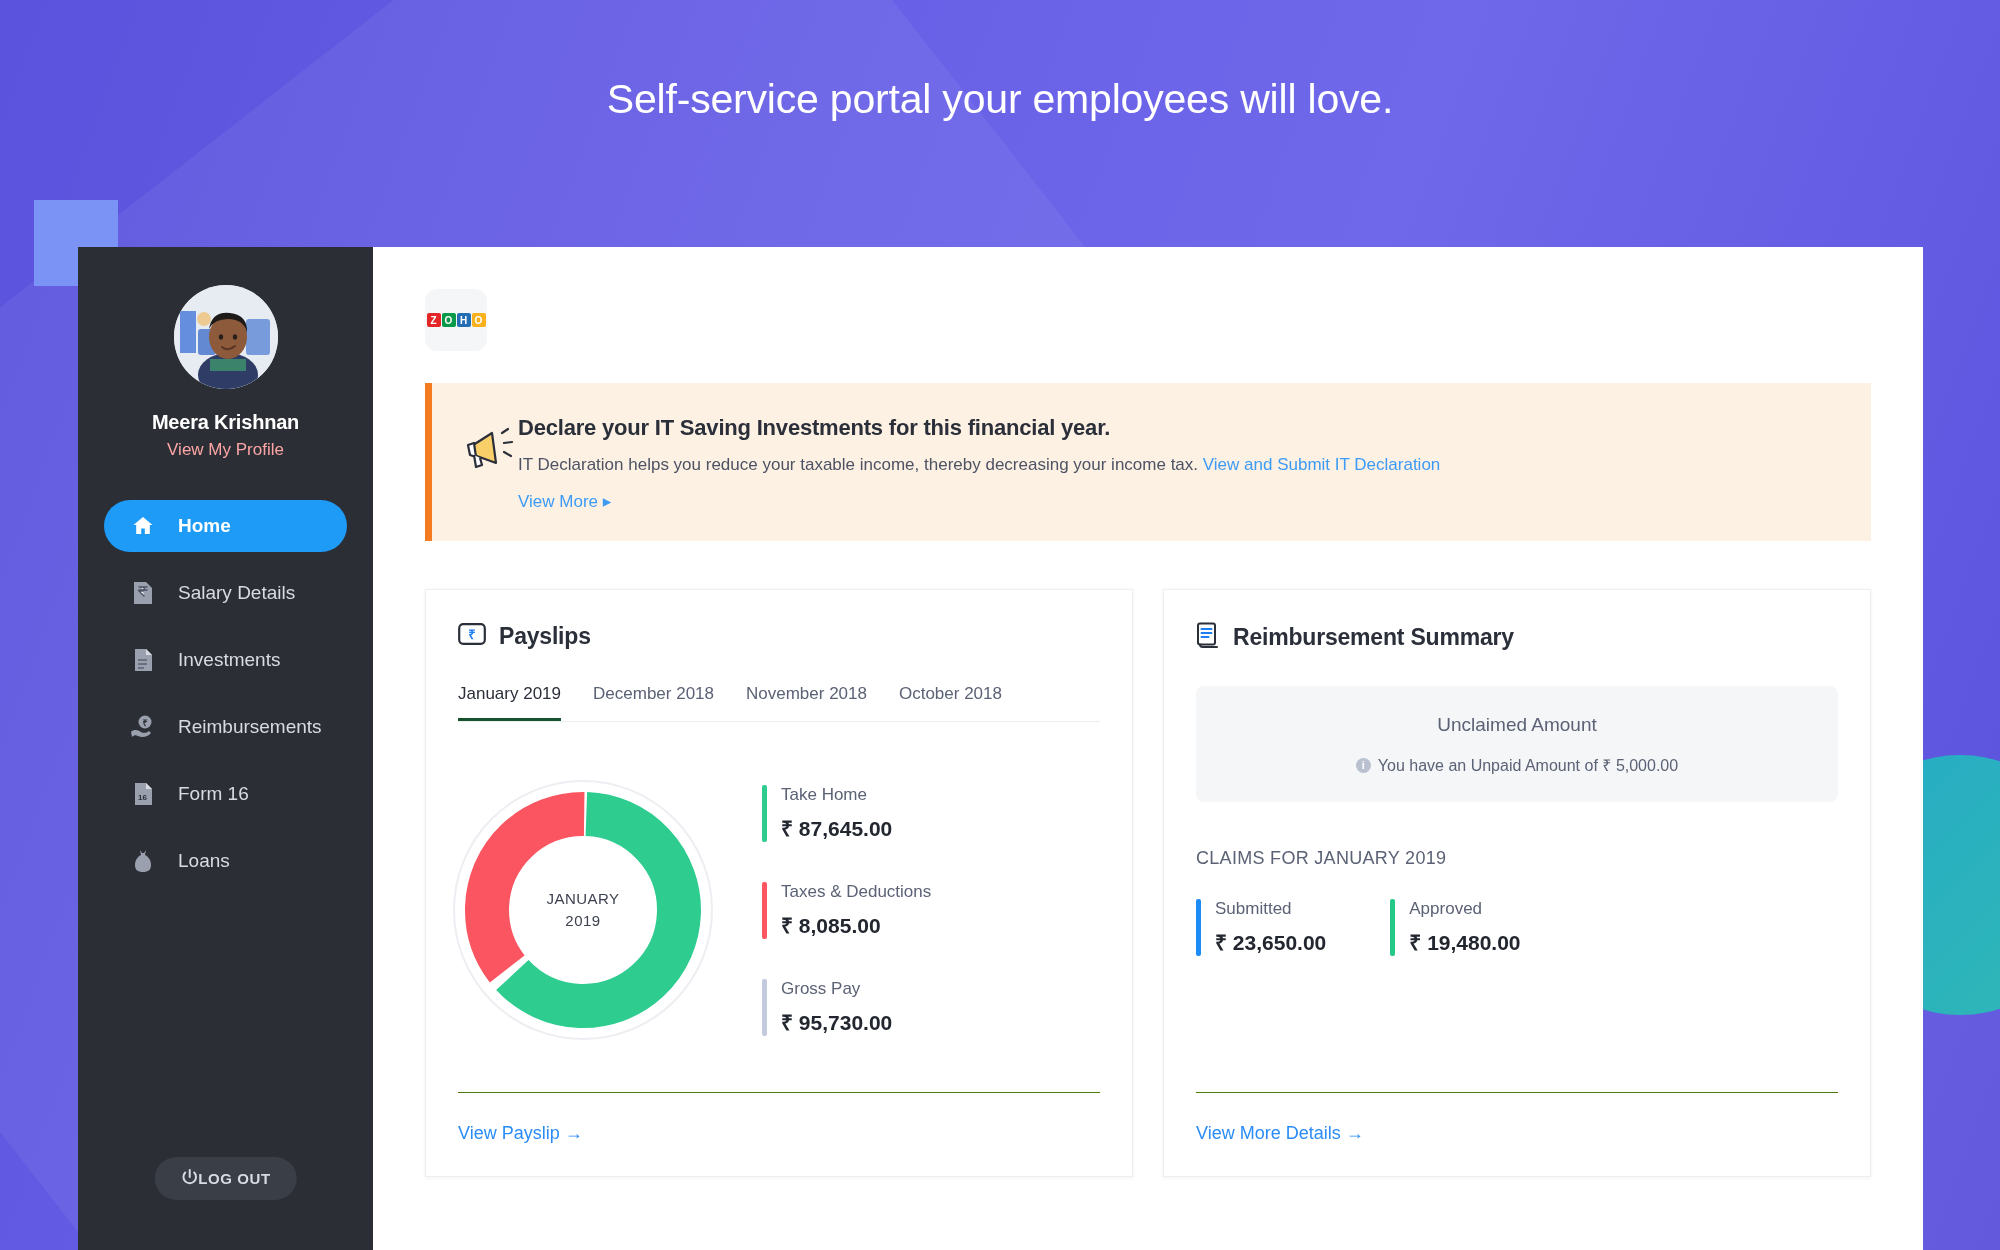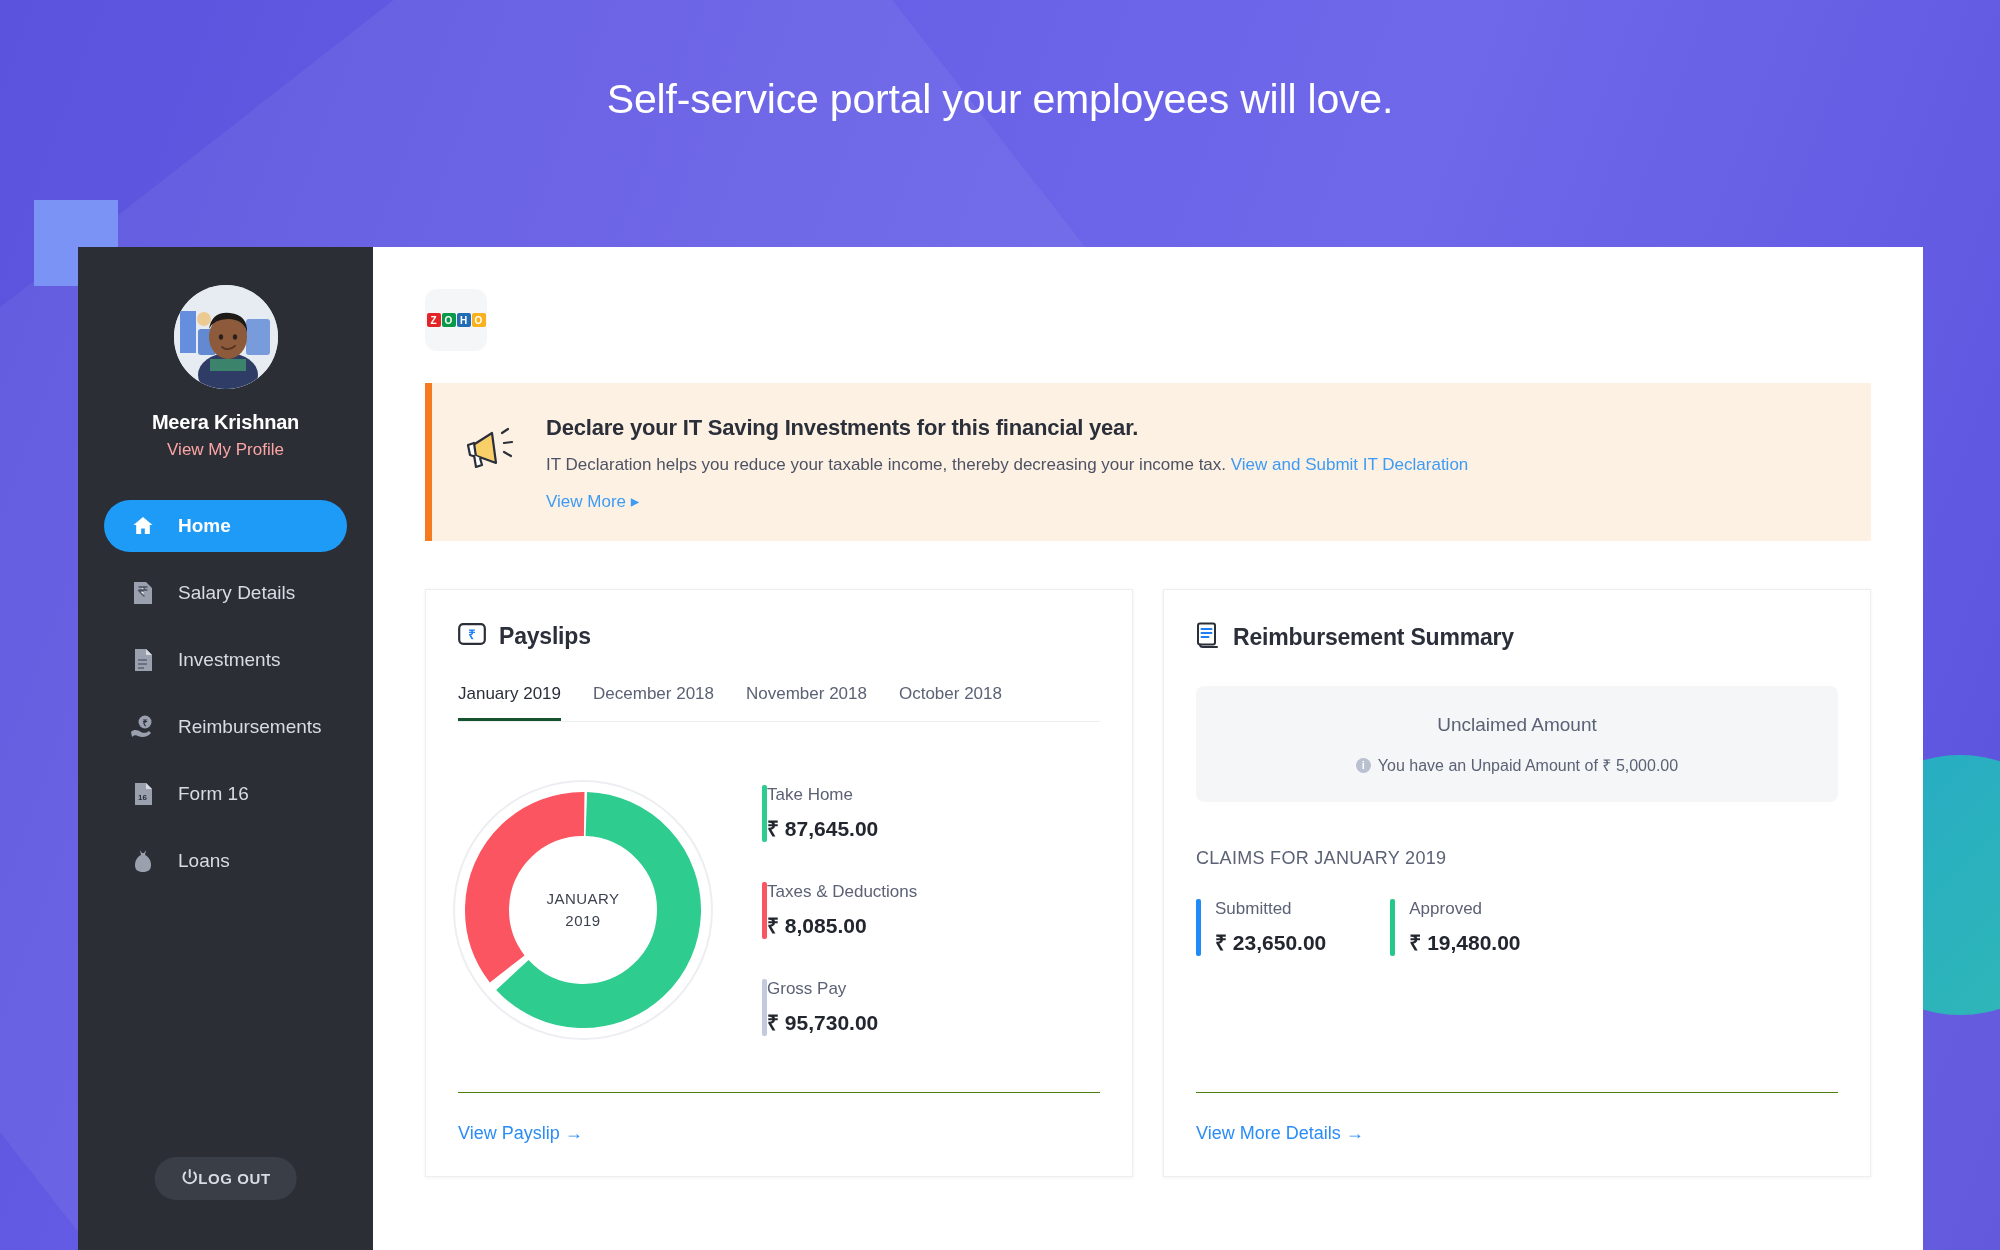"Declare your IT Saving Investments" .banner { gap: 28px -> none }
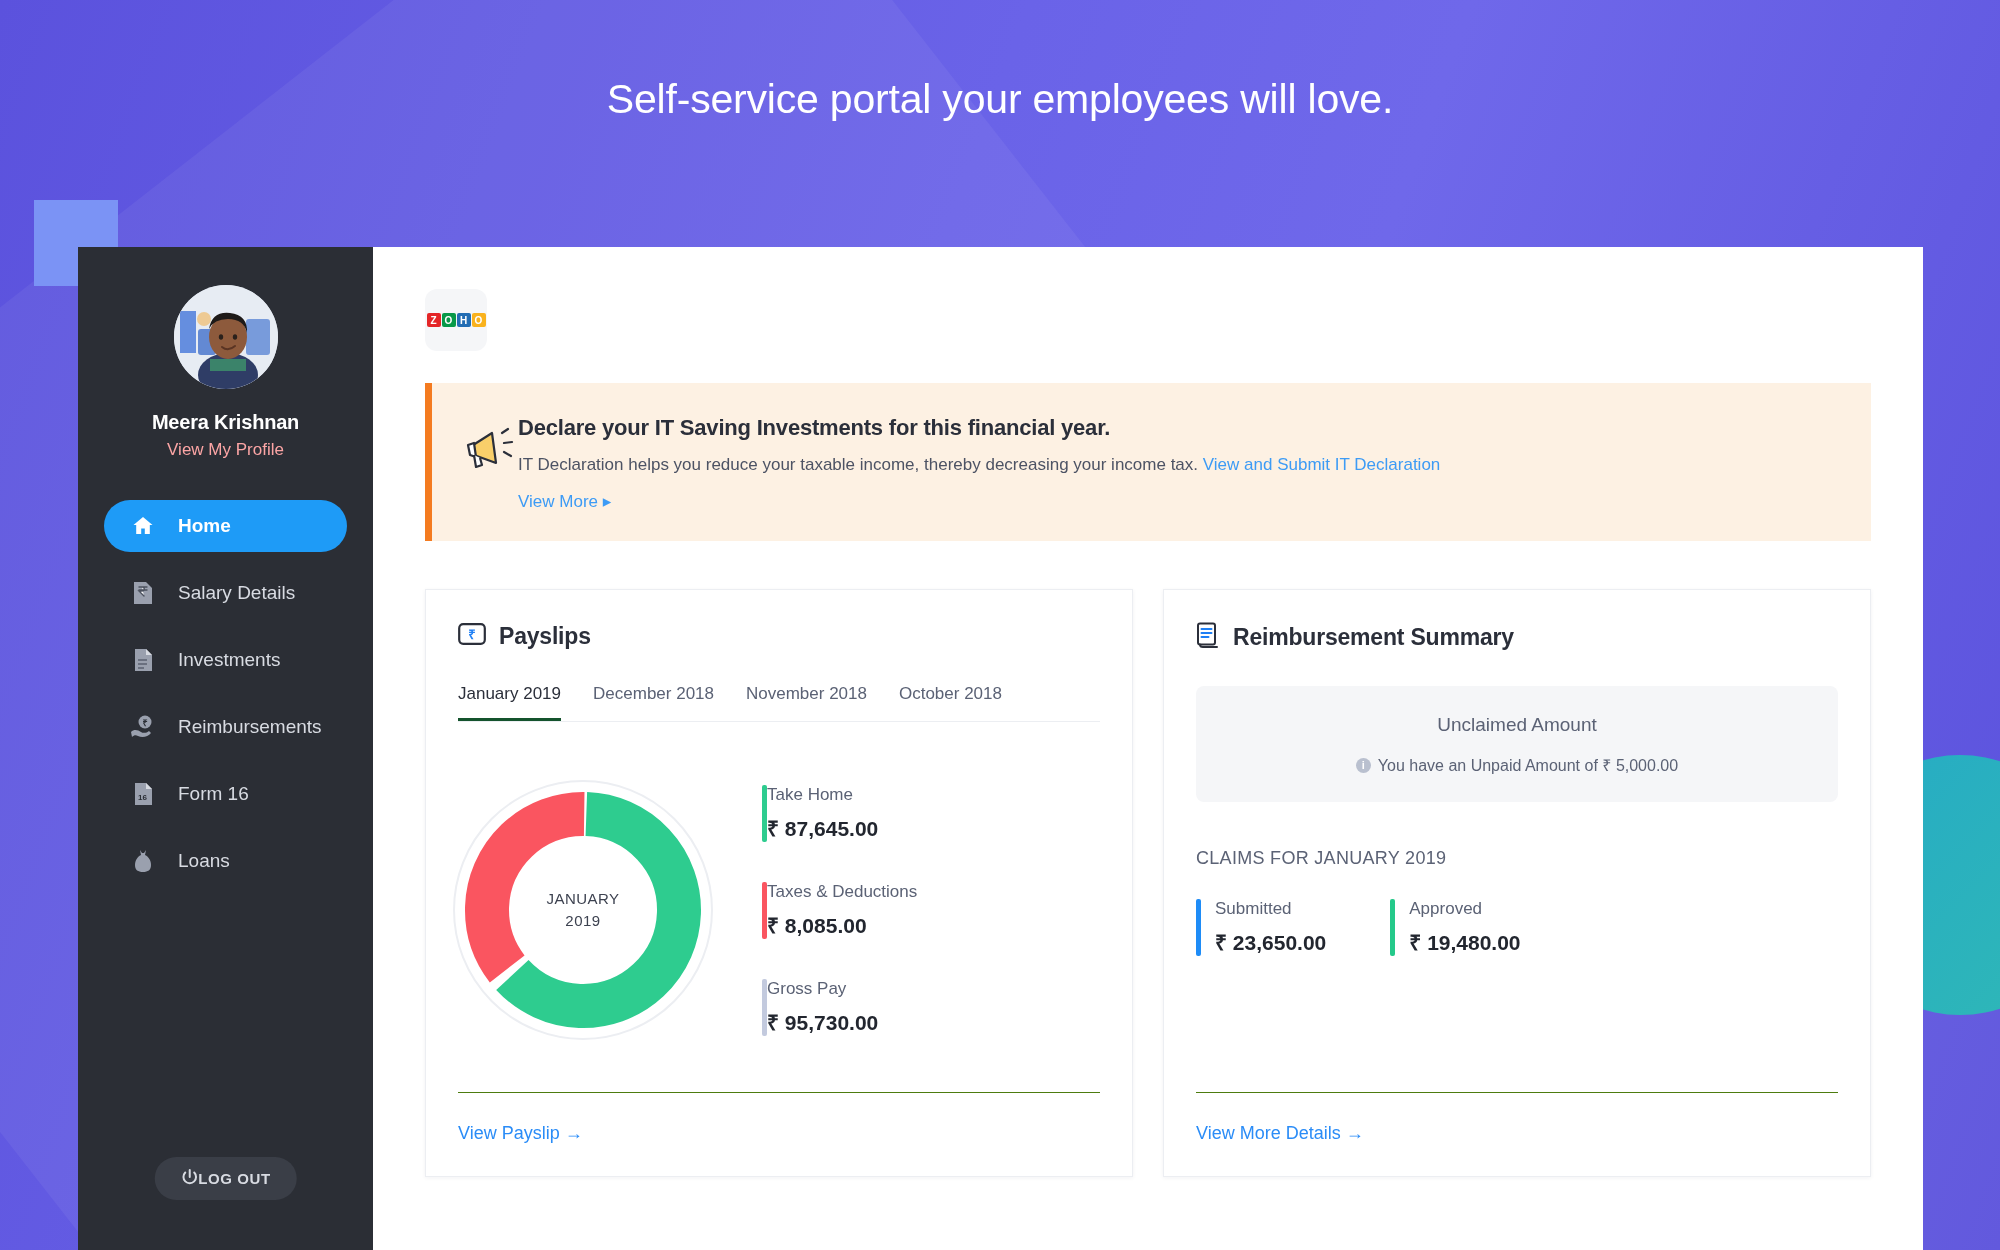"Take Home" .legend-item { gap: none -> 14px }
